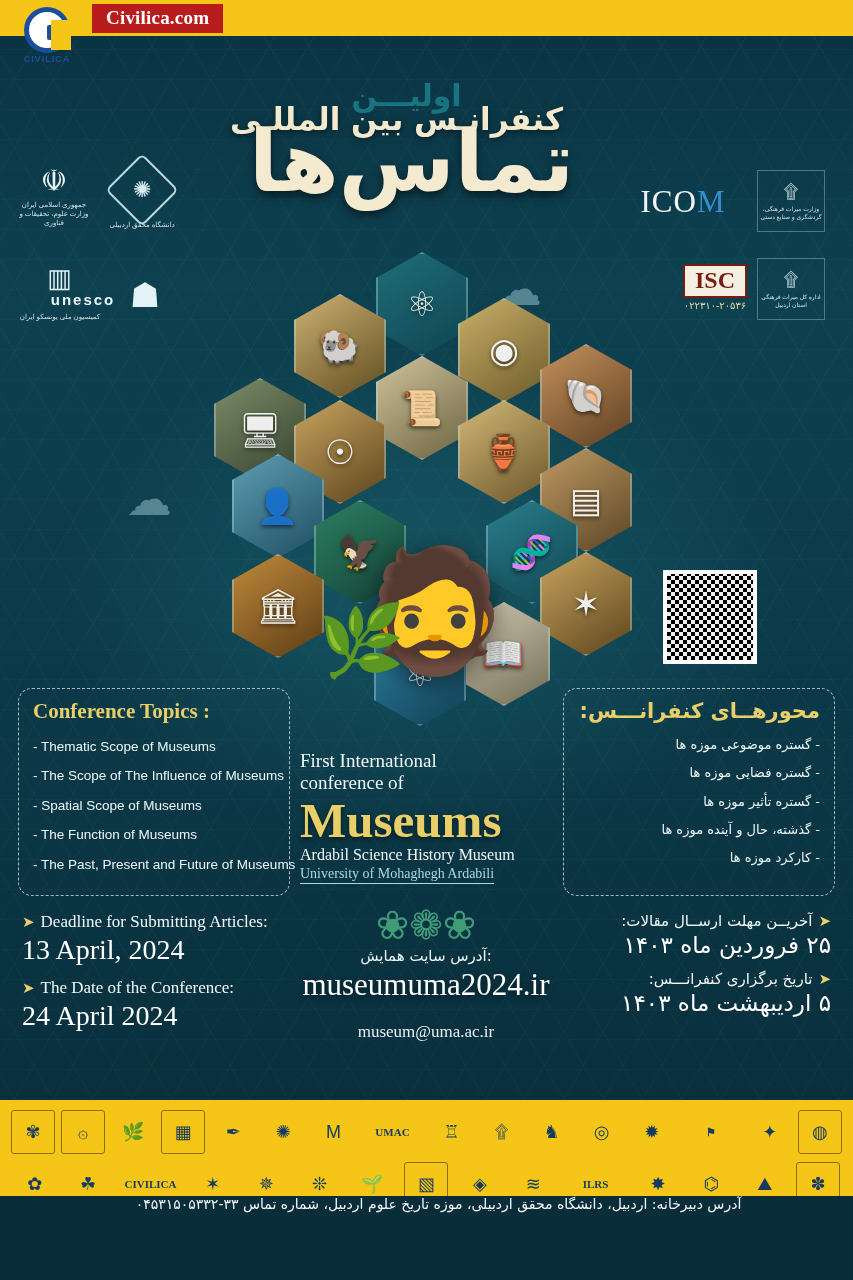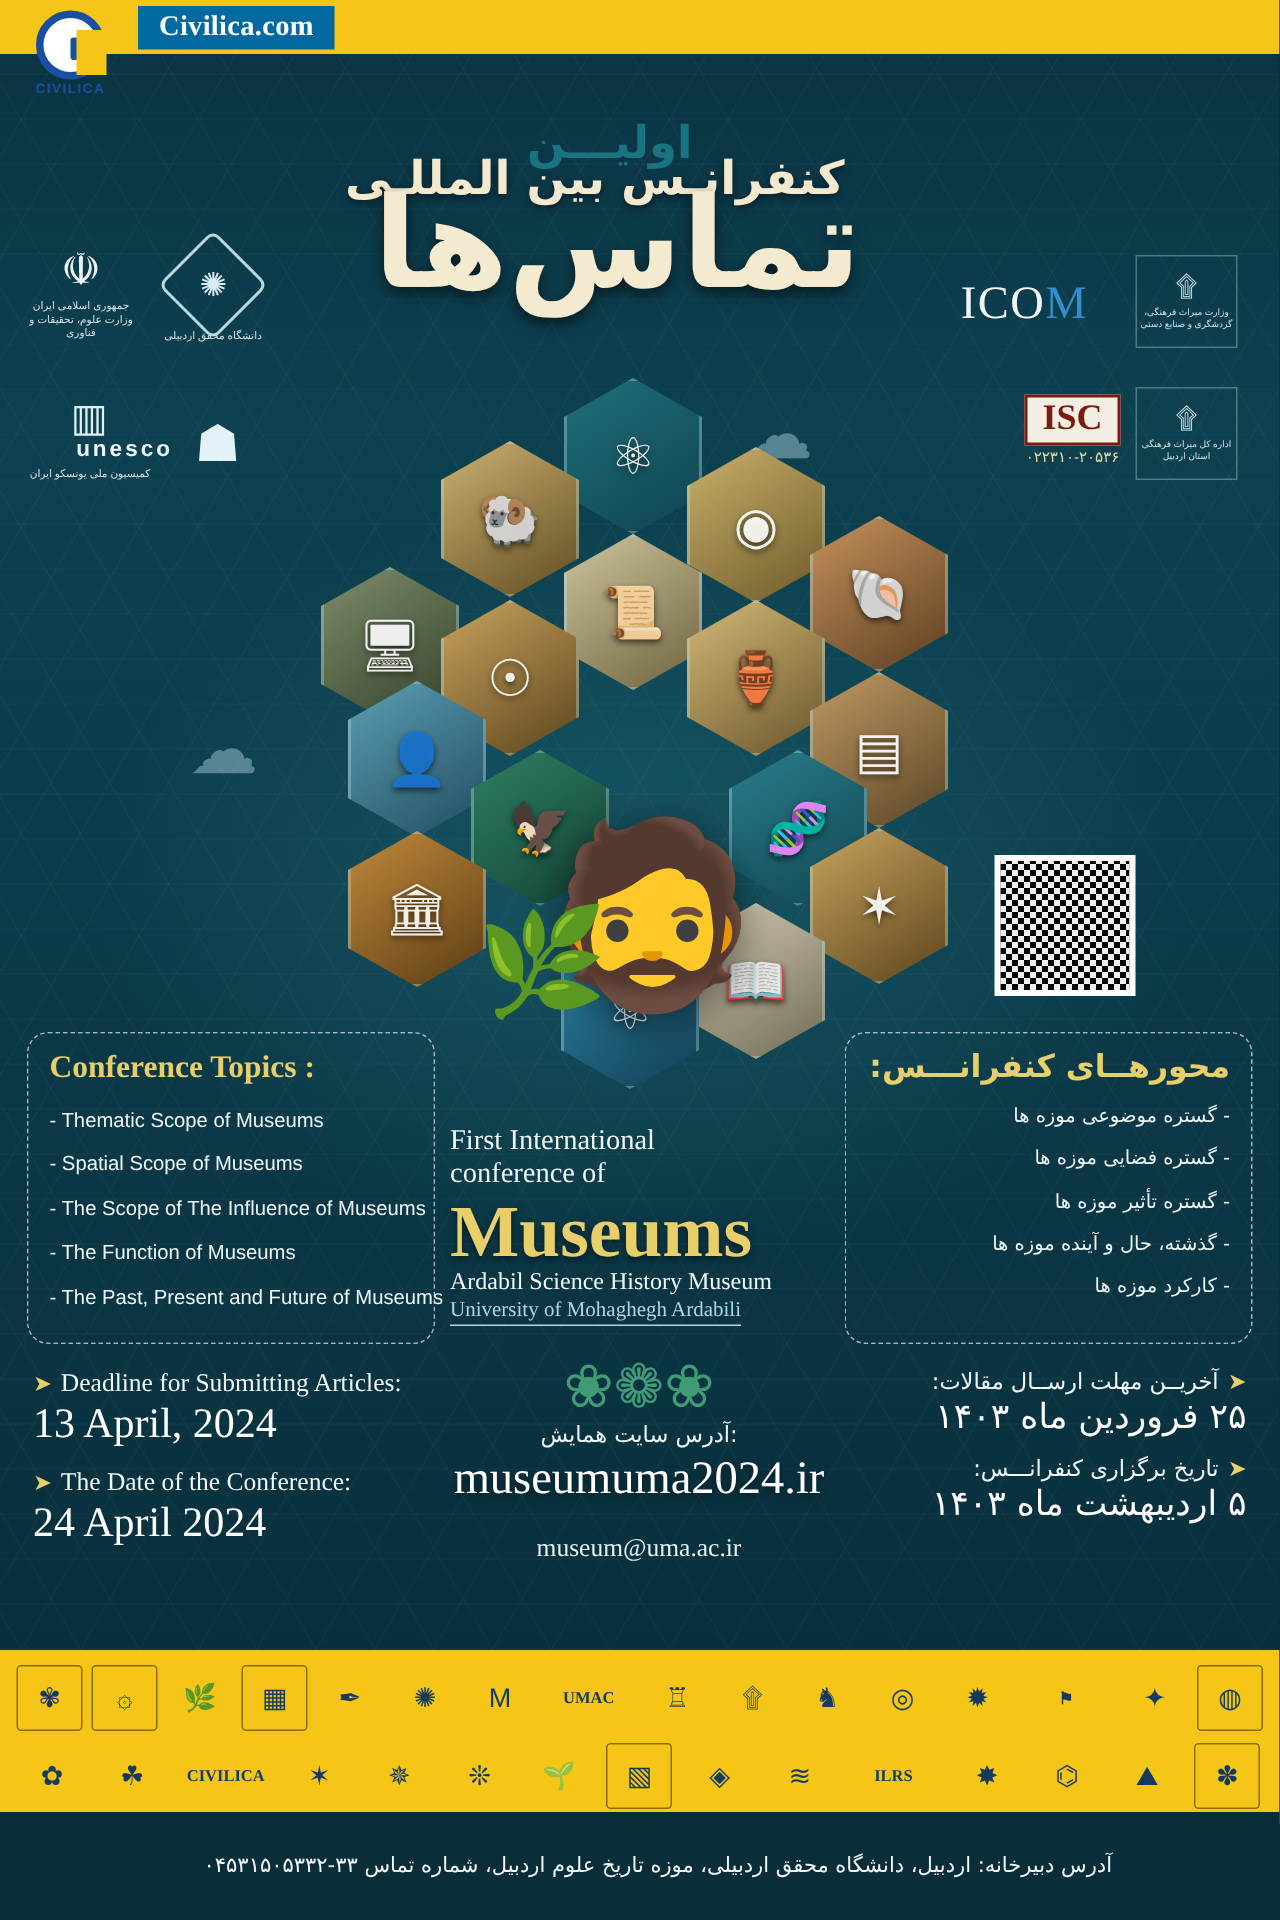"Civilica.com" .civilica-badge { background: #0369a1 -> #b91c1c }
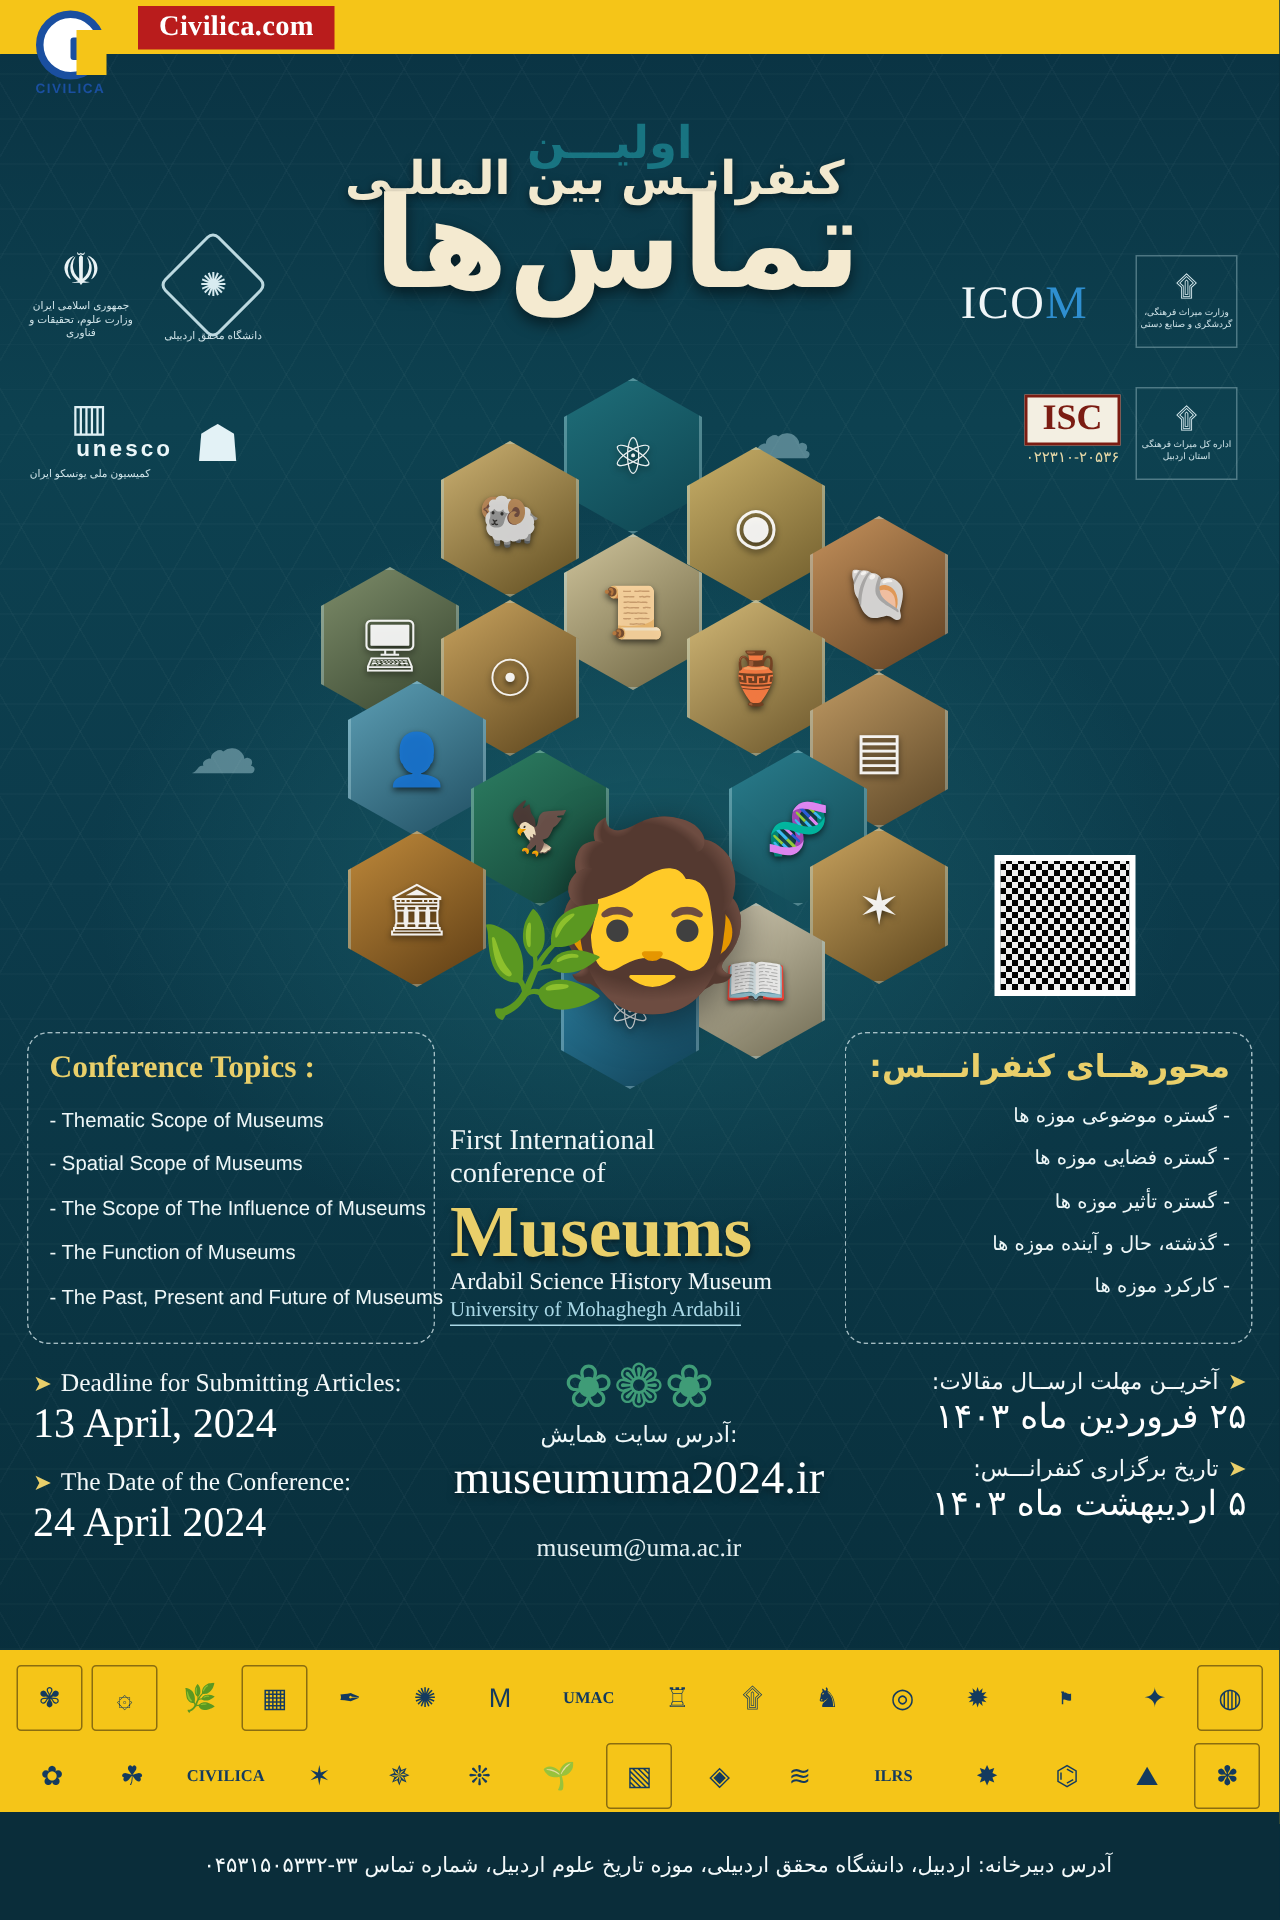"- Spatial Scope of Museums" li { order: before "- The Scope of The" -> after "- The Scope of The" }
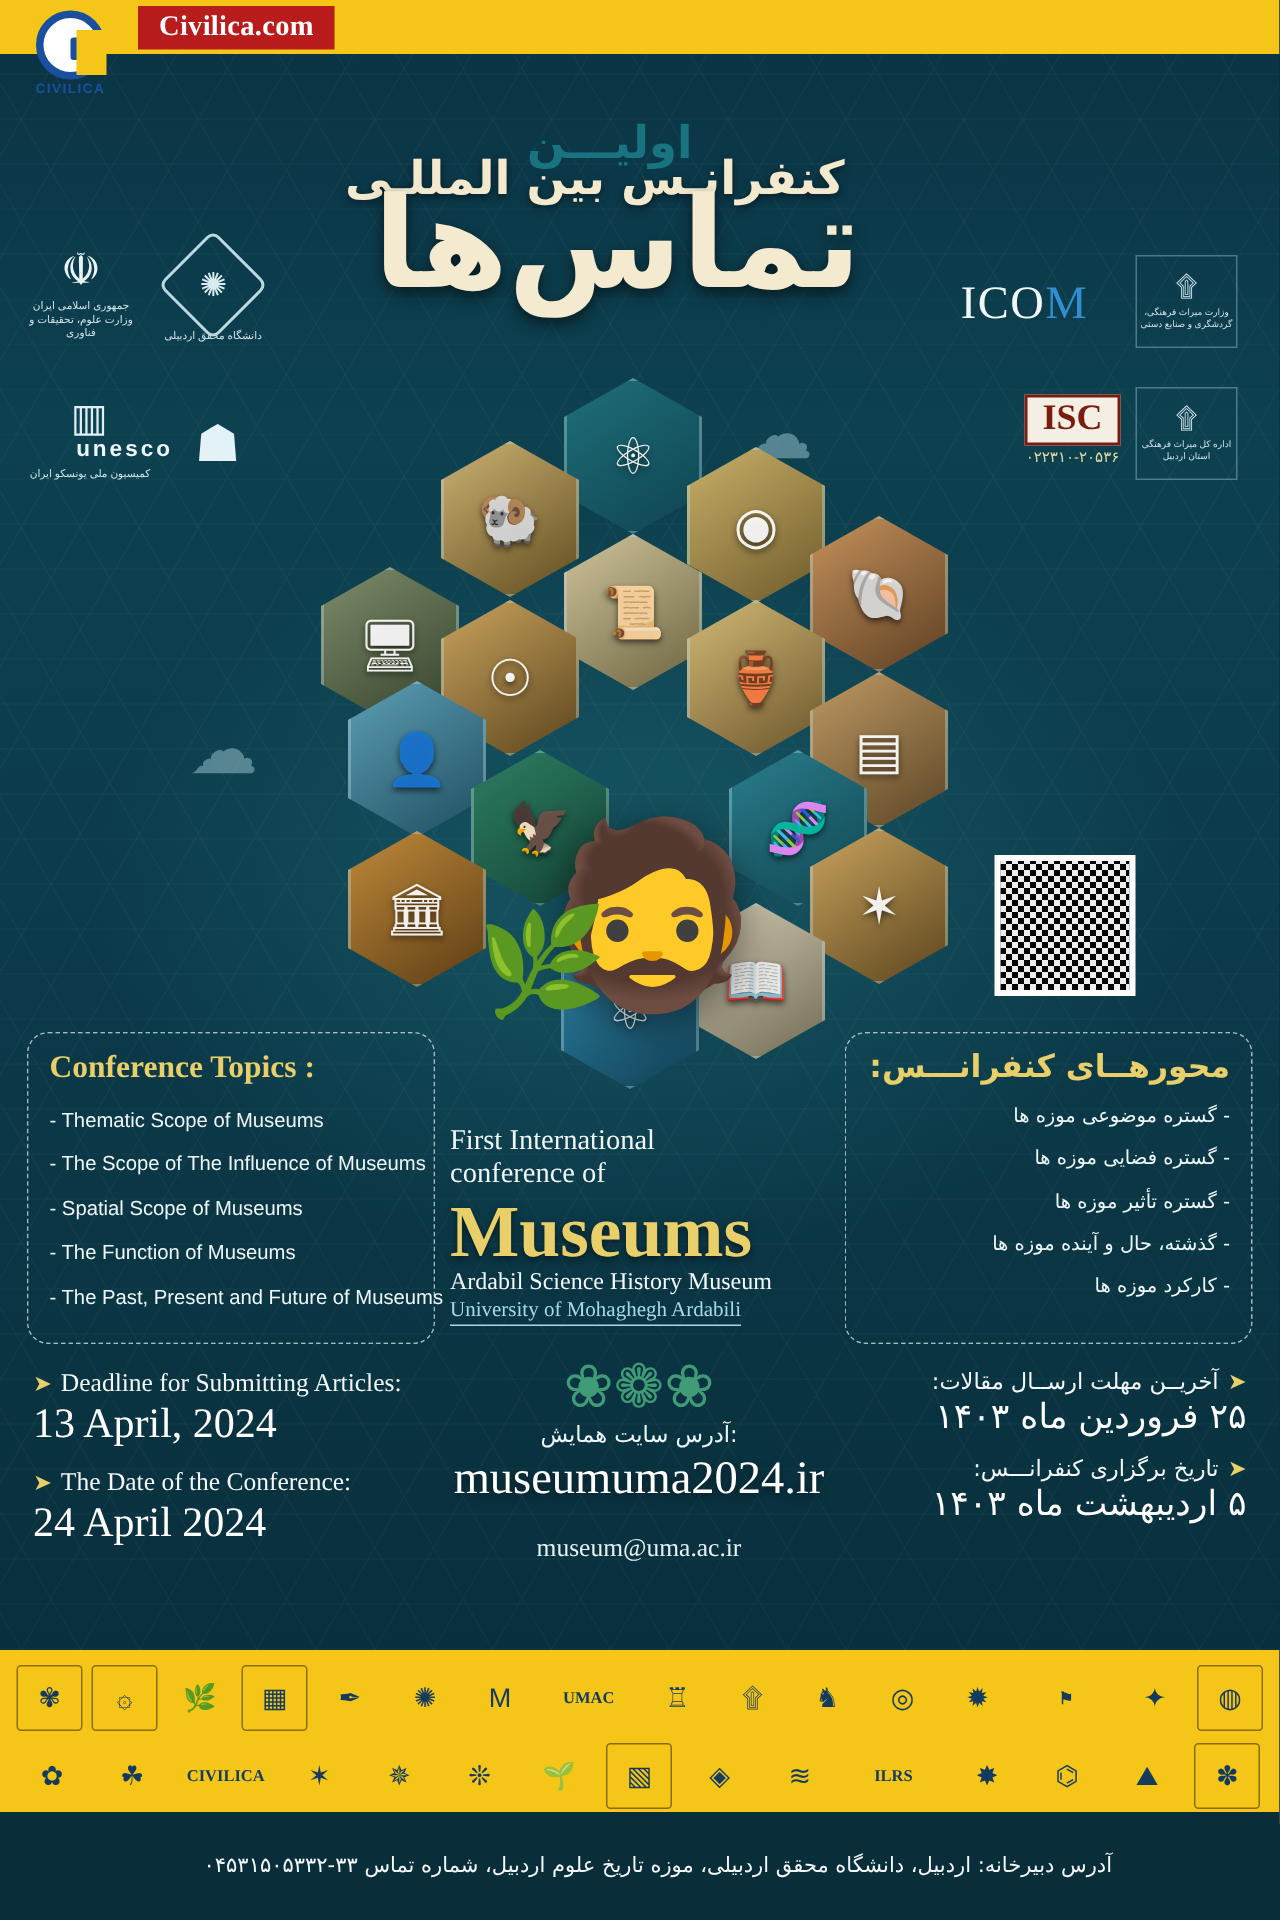"آدرس دبیرخانه: اردبیل، دانشگاه محقق" .footer { align-items: center -> flex-start; height: 72px -> 84px }
